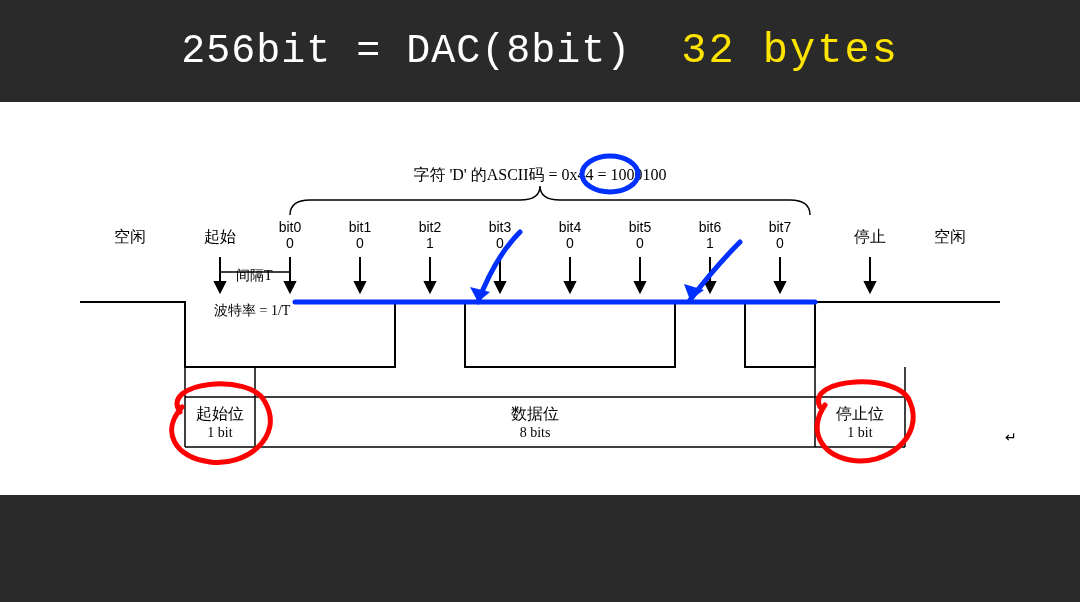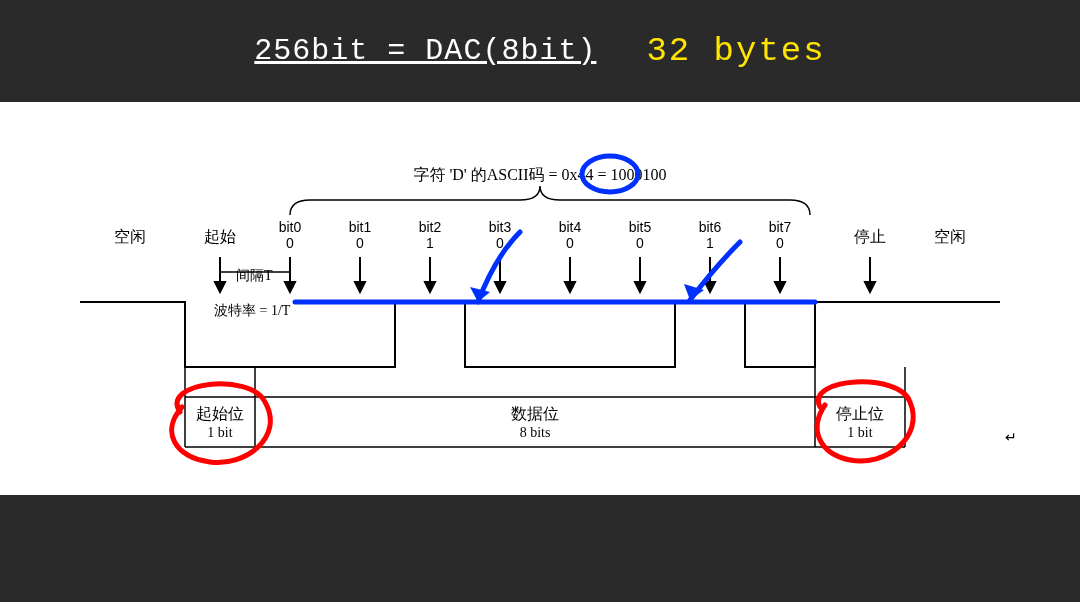"256bit = DAC(8bit)" .header .formula { font-size: 30px -> 40px; text-decoration: underline -> none }
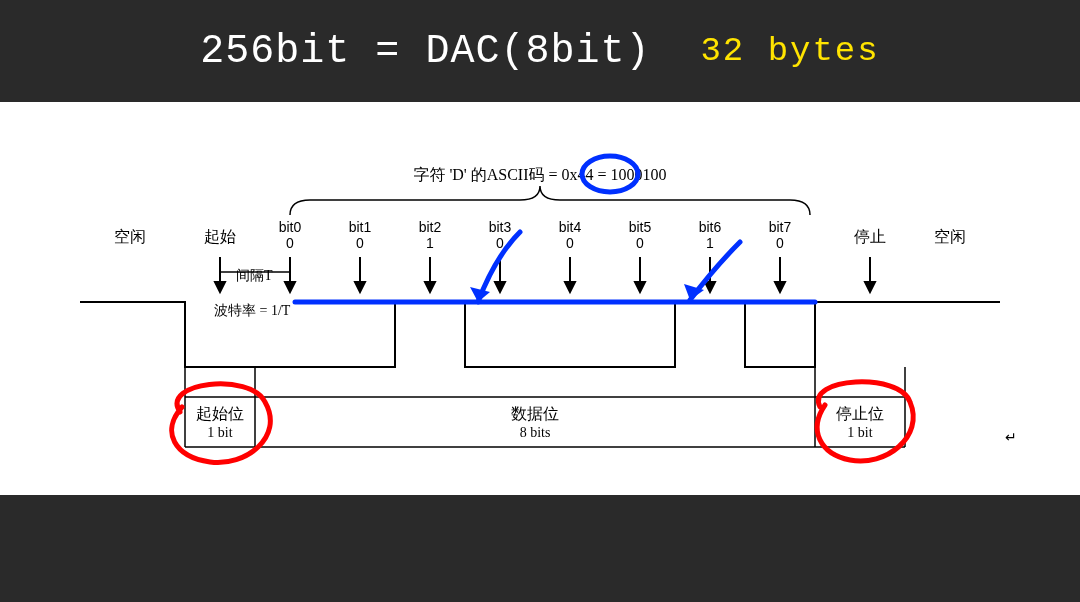"32 bytes" .header .bytes { font-size: 34px -> 42px }
